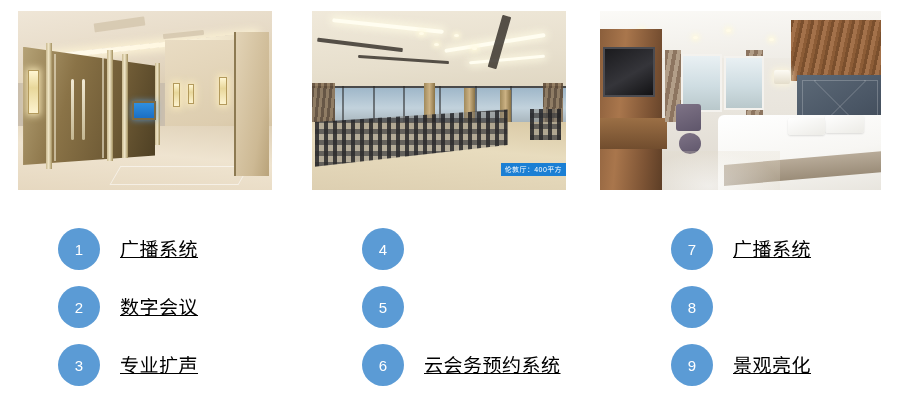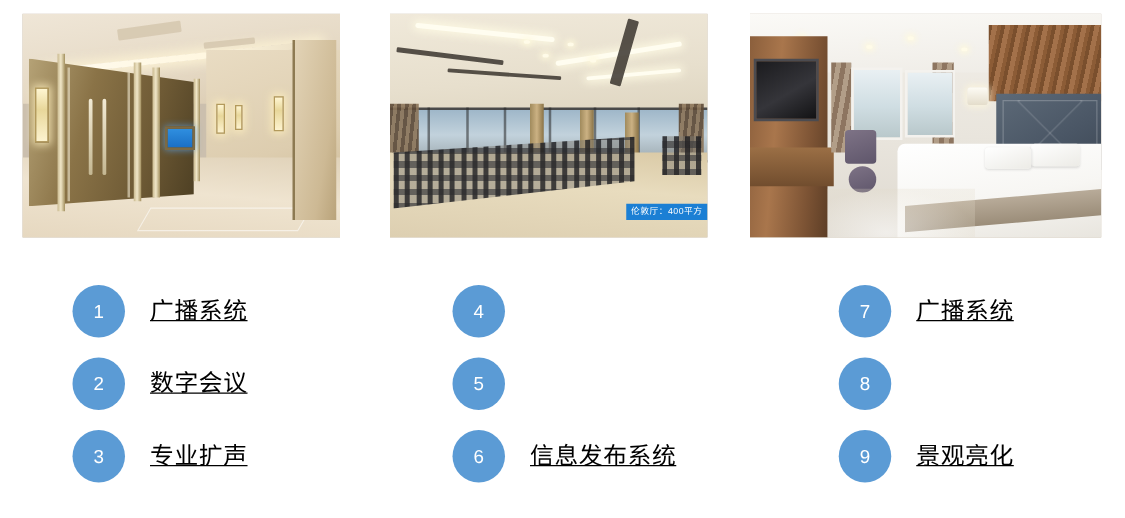"信息发布系统" div.item-label { text: 信息发布 -> 云会务预约 }
